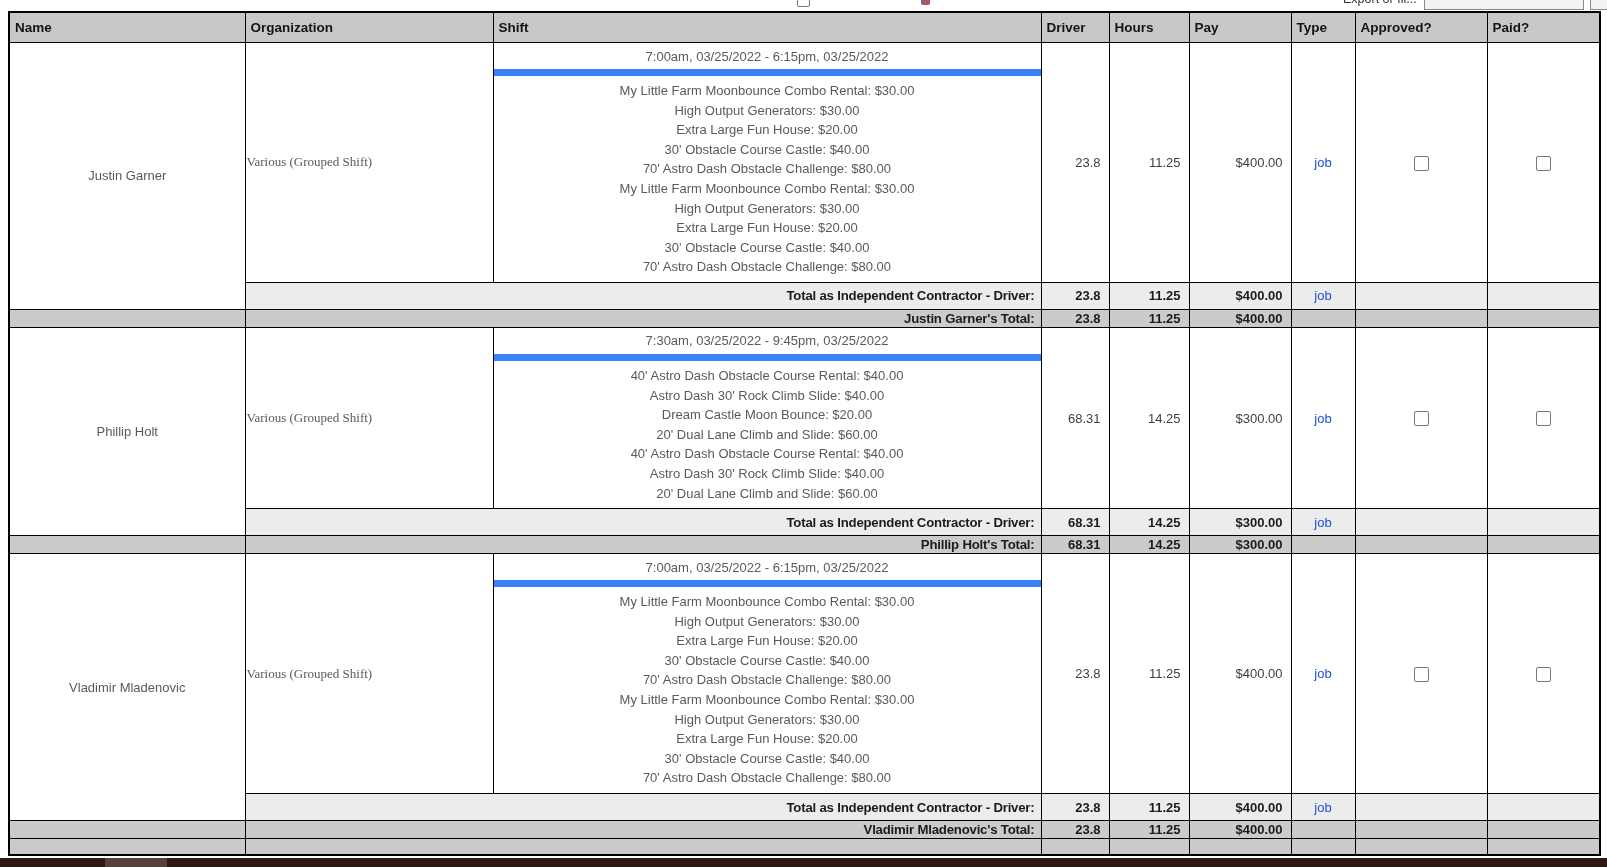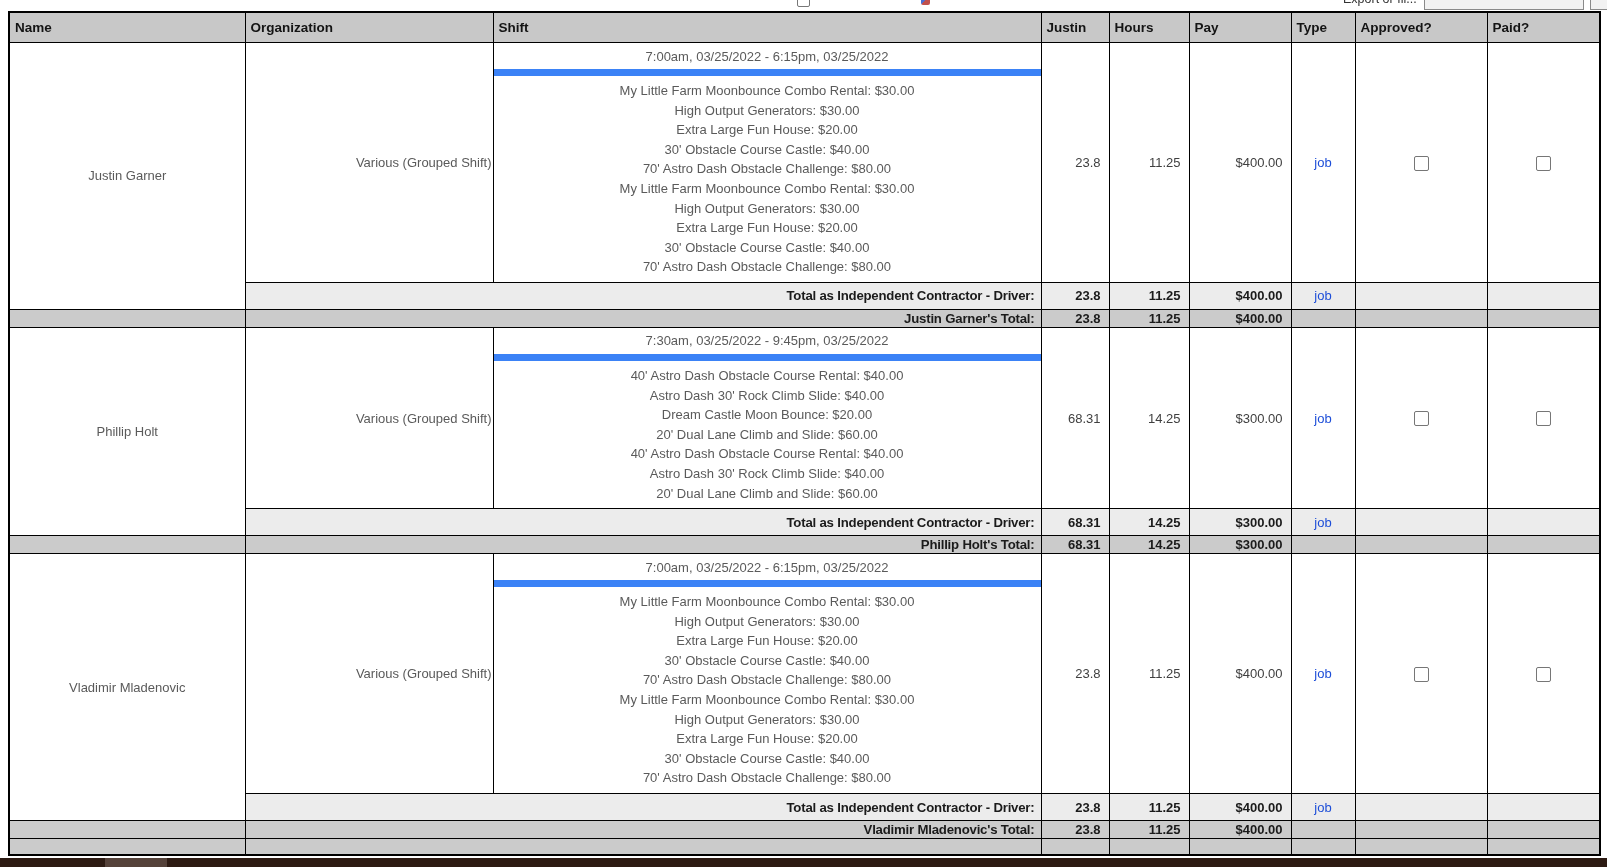"Justin" th { text: Justin -> Driver }
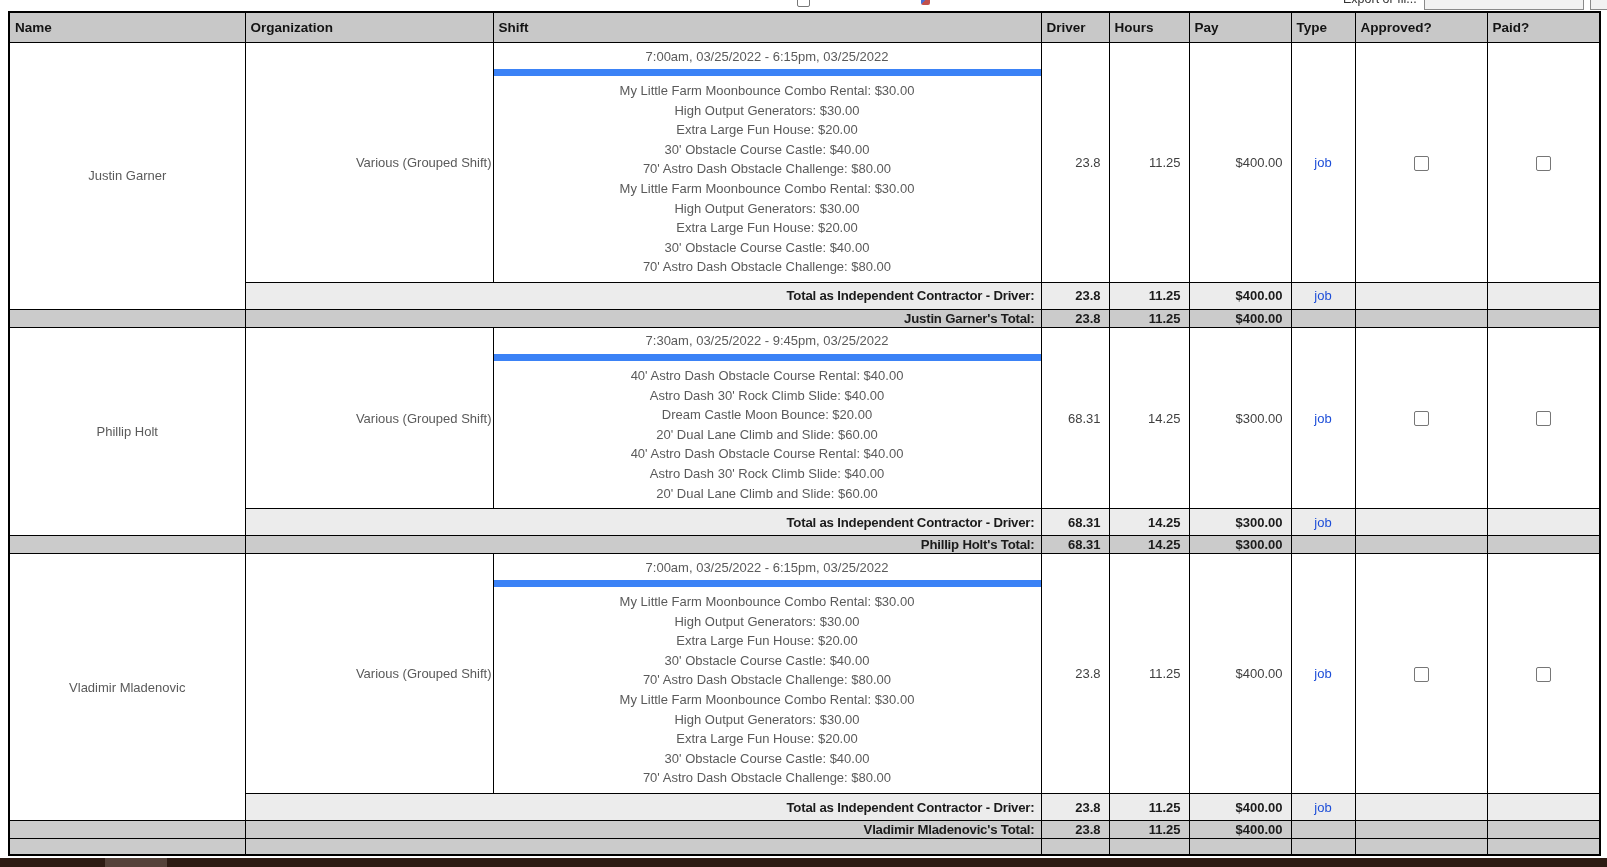"Various (Grouped Shift)" td.org-cell { font-family: none -> Liberation Serif, serif; text-align: right -> left }
